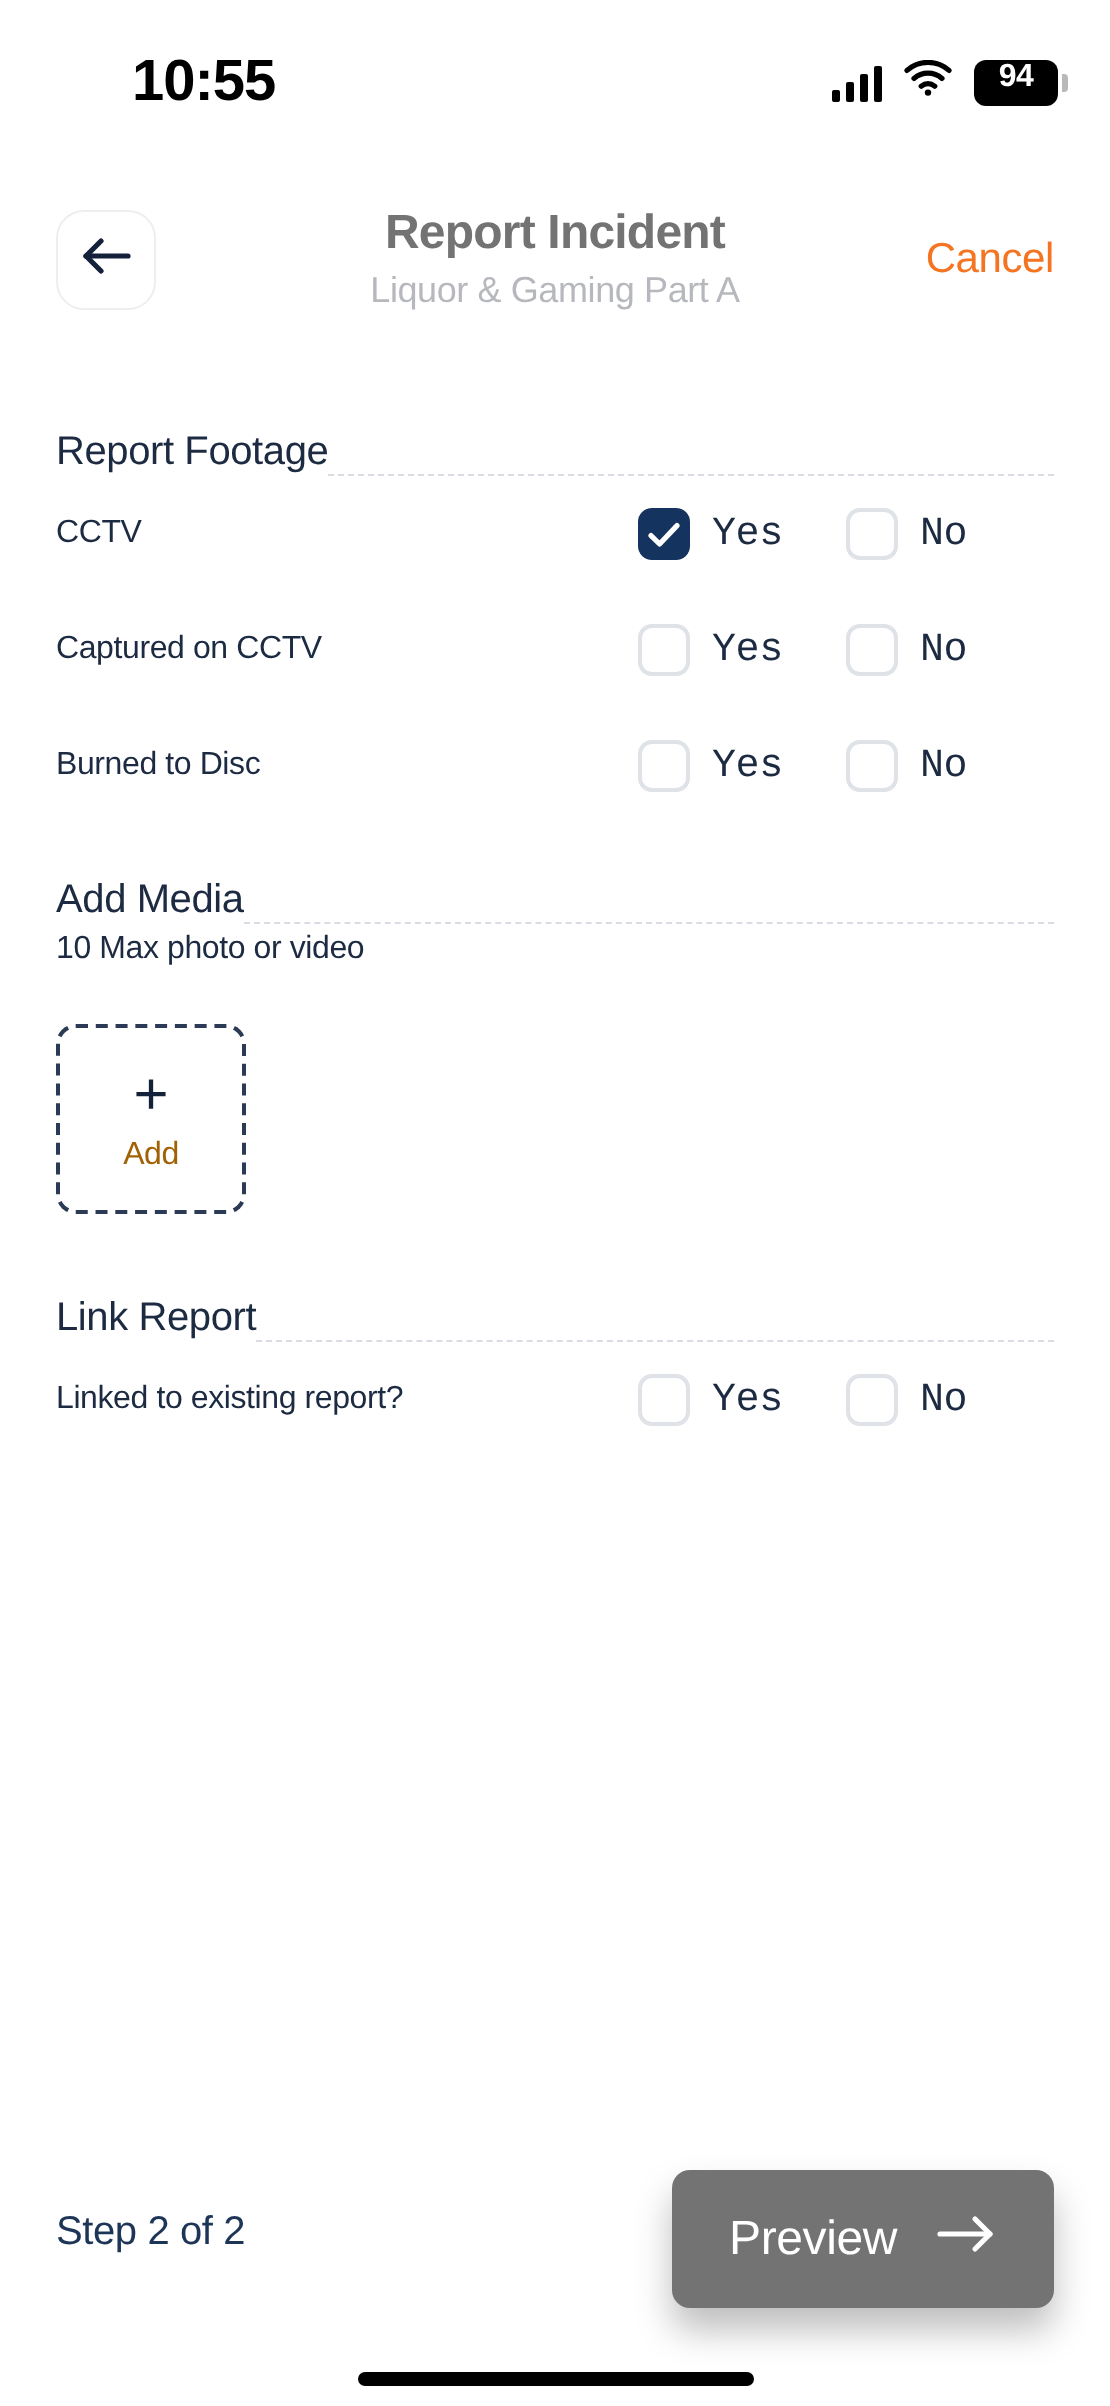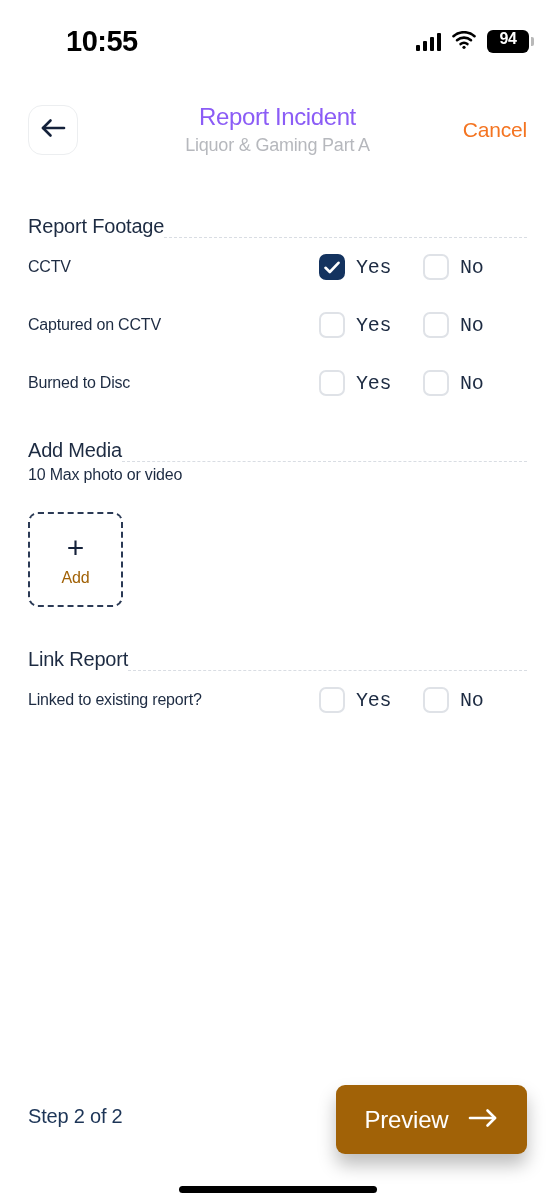"Report Incident" .header-title { color: #8b5cf6 -> #737373; font-weight: normal -> bold }
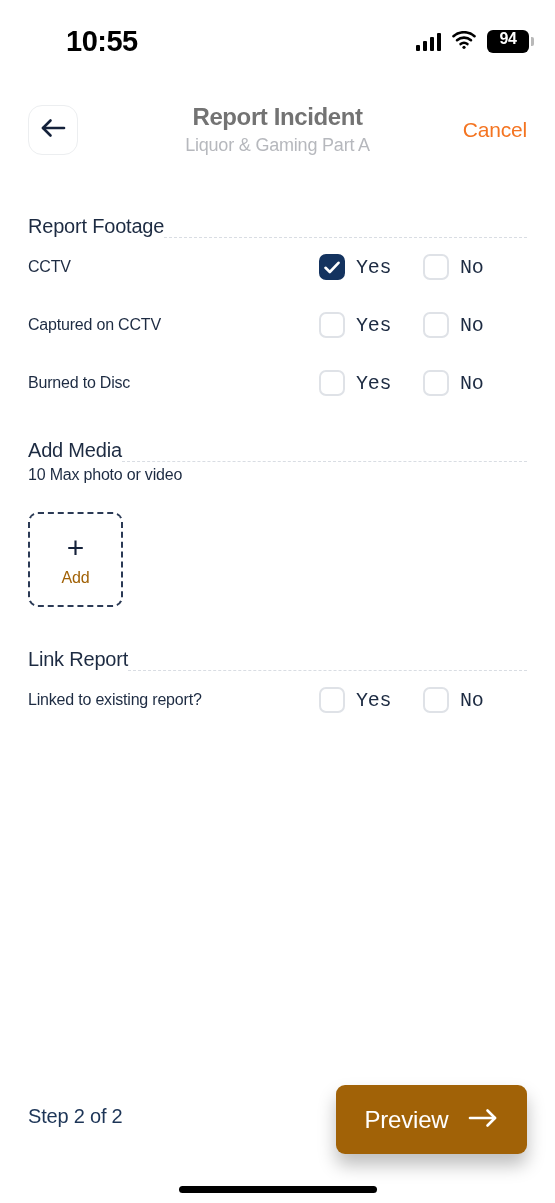"Preview" .preview-button { background: #a16207 -> #737373 }
